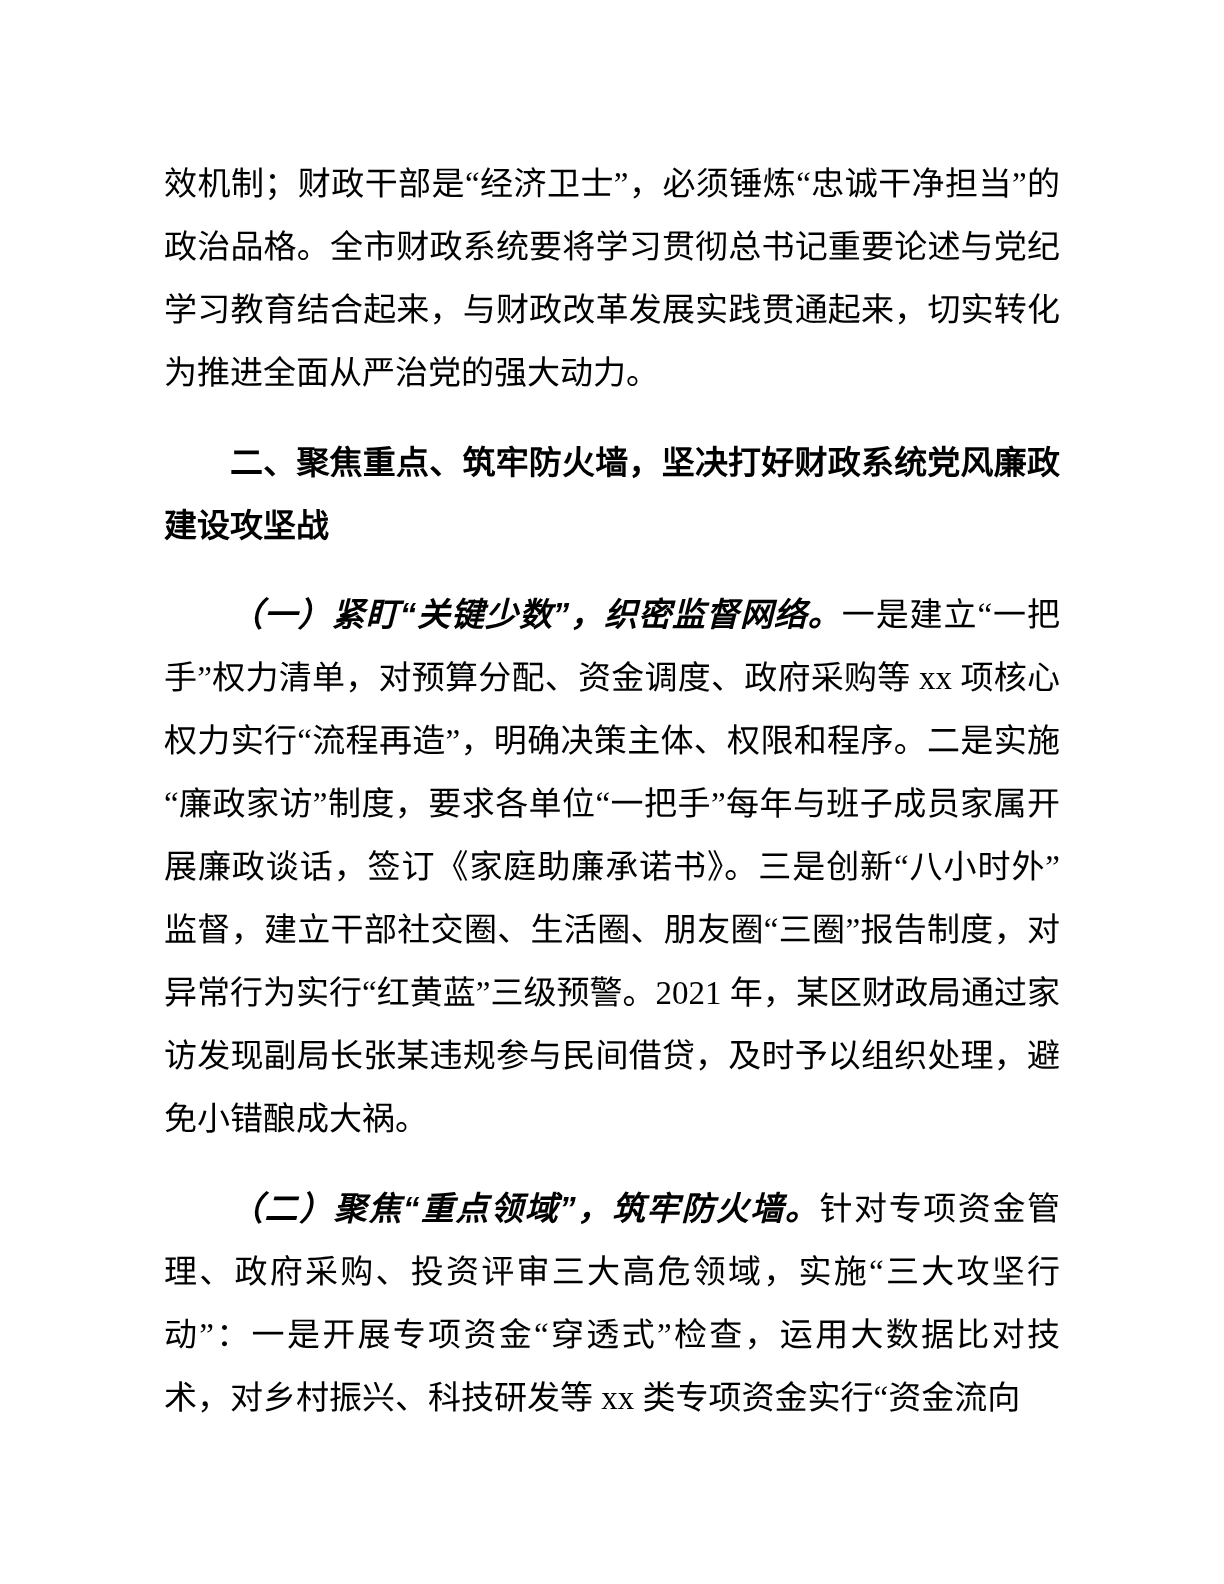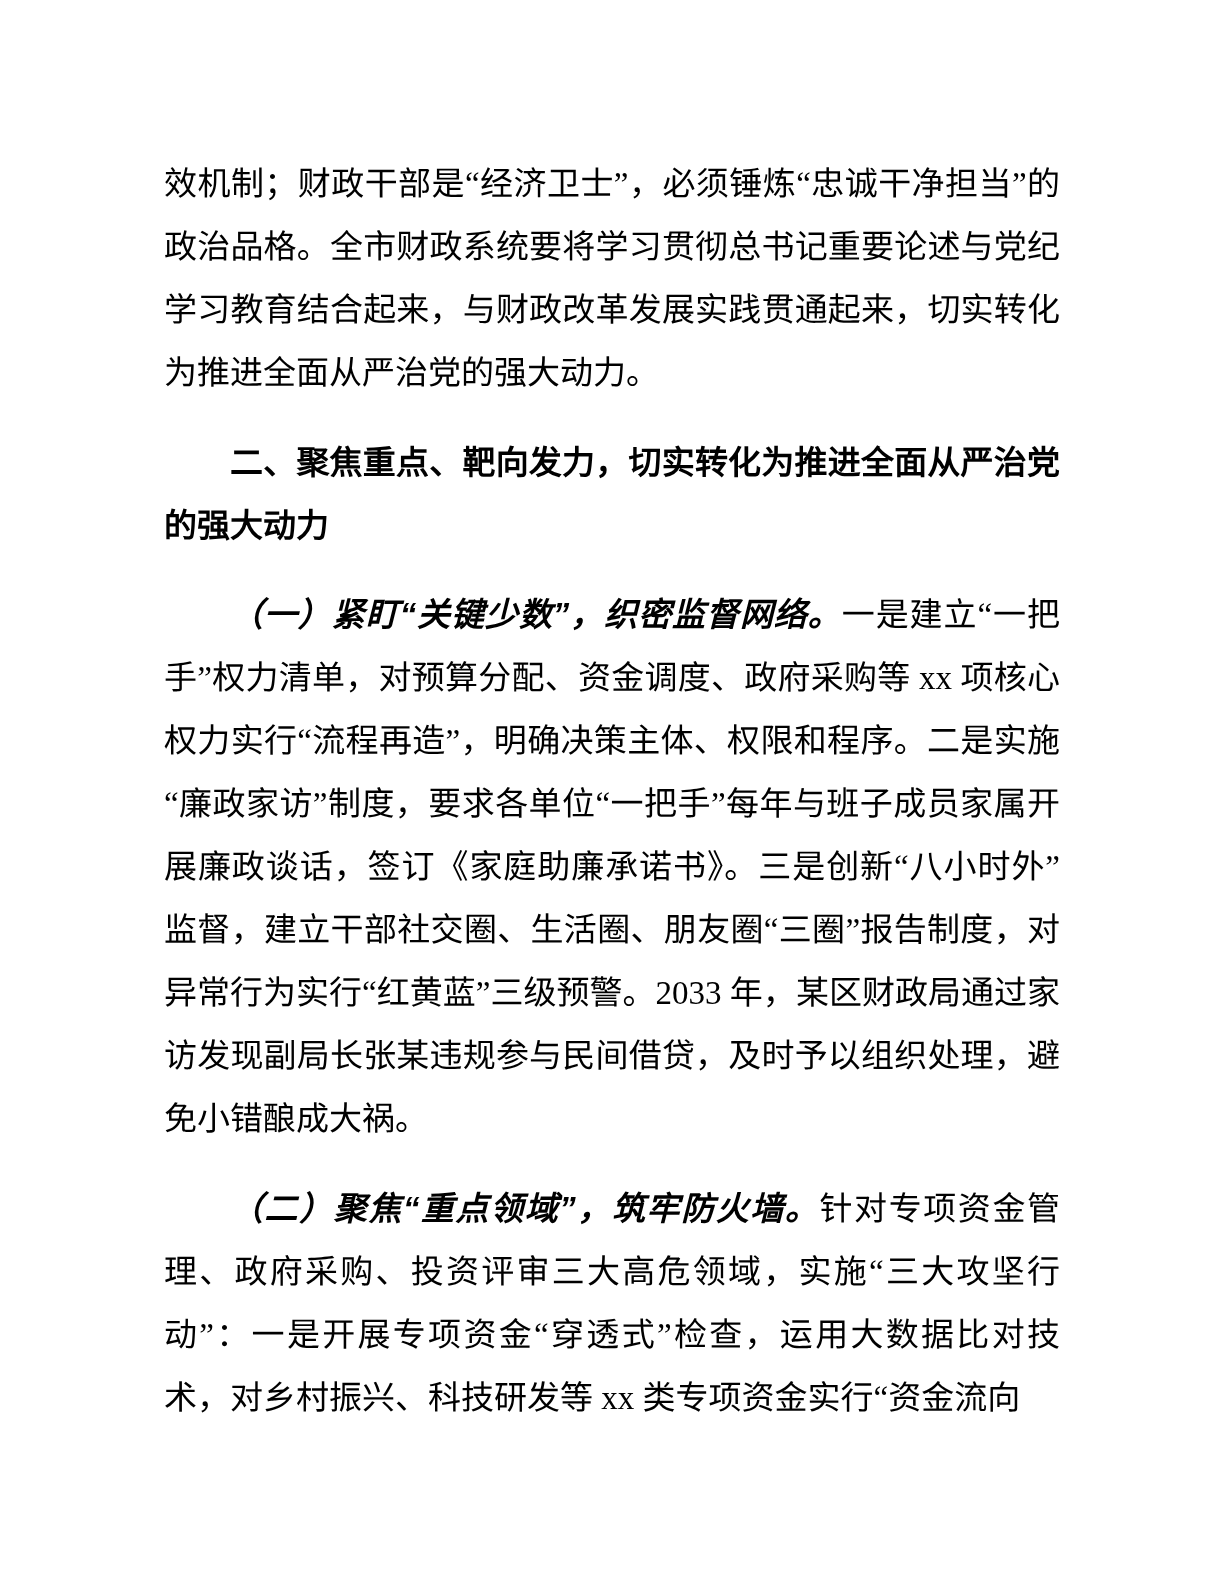"二、聚焦重点、靶向发力，切实转化为推进全面从严治党的强大动力" h2.para { text: 靶向发力，切实转化为推进全面从严治党的强大动力 -> 筑牢防火墙，坚决打好财政系统党风廉政建设攻坚战 }
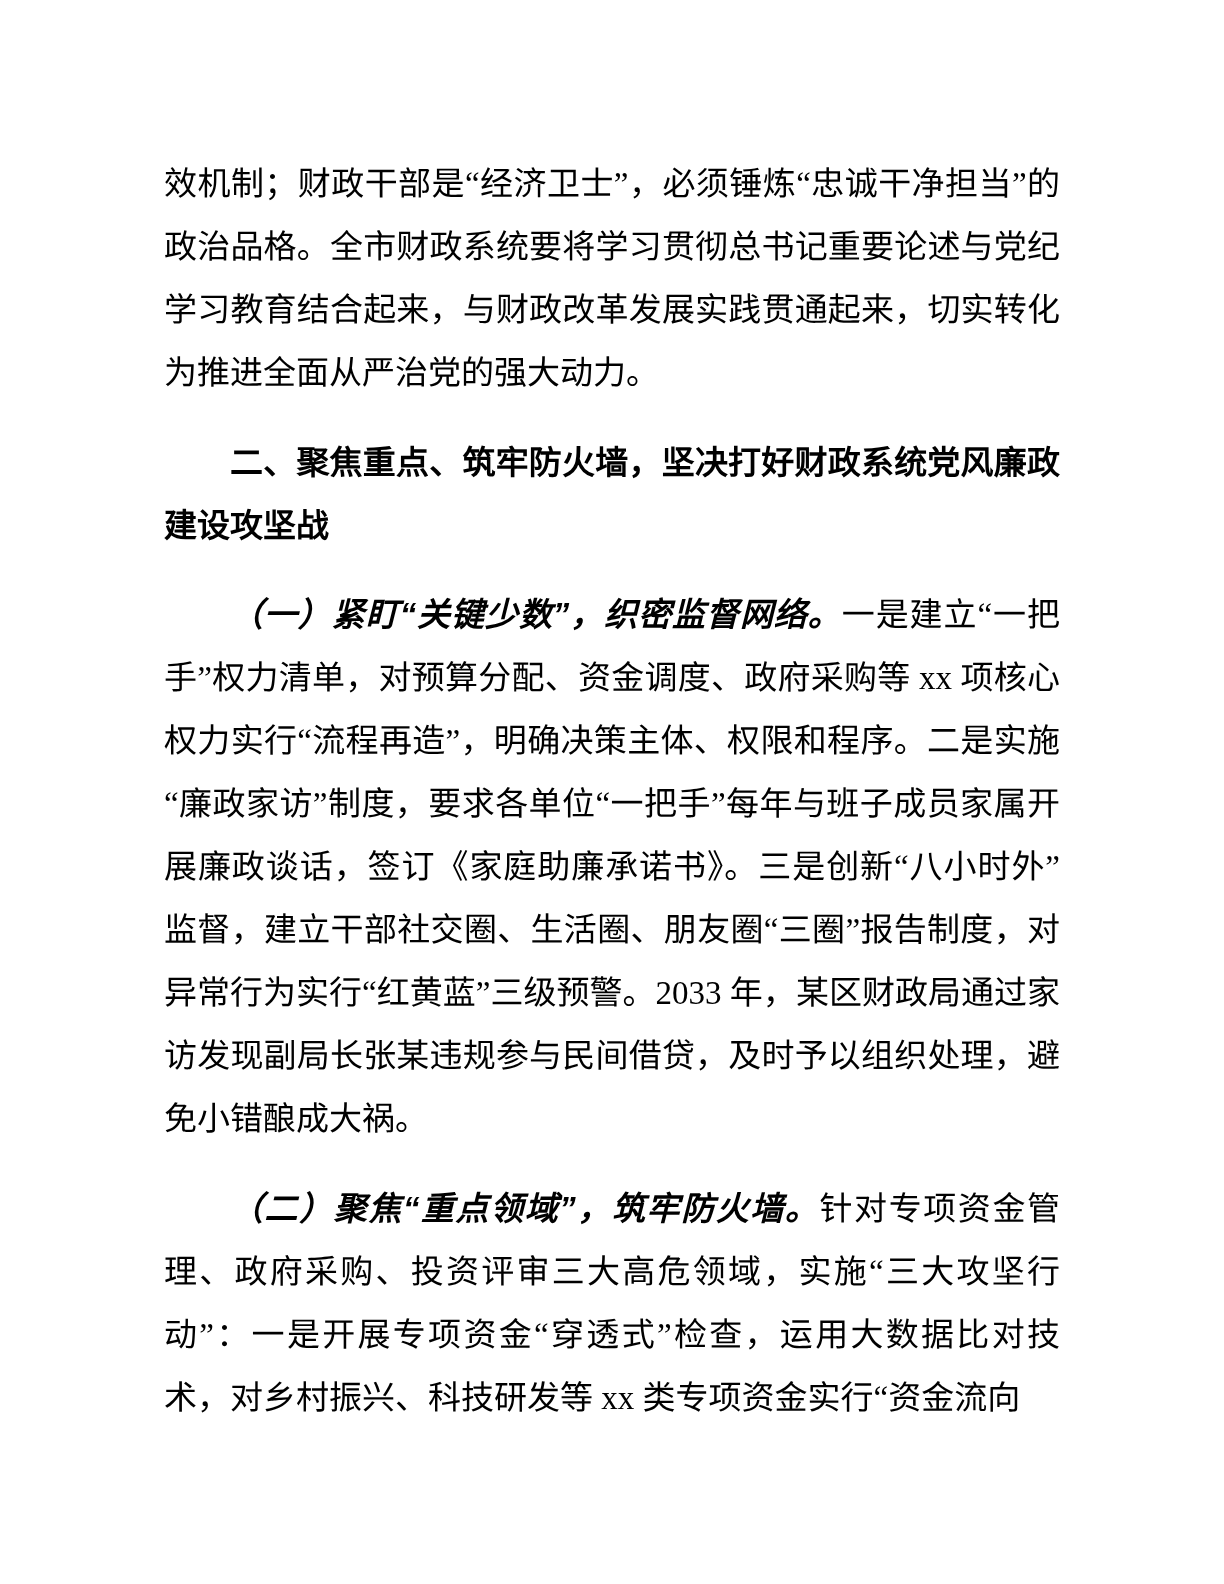"一是建立“一把手”权力清单，对预算分配、资金调度、政府采购等 xx" span { text: 2033 -> 2021 }
